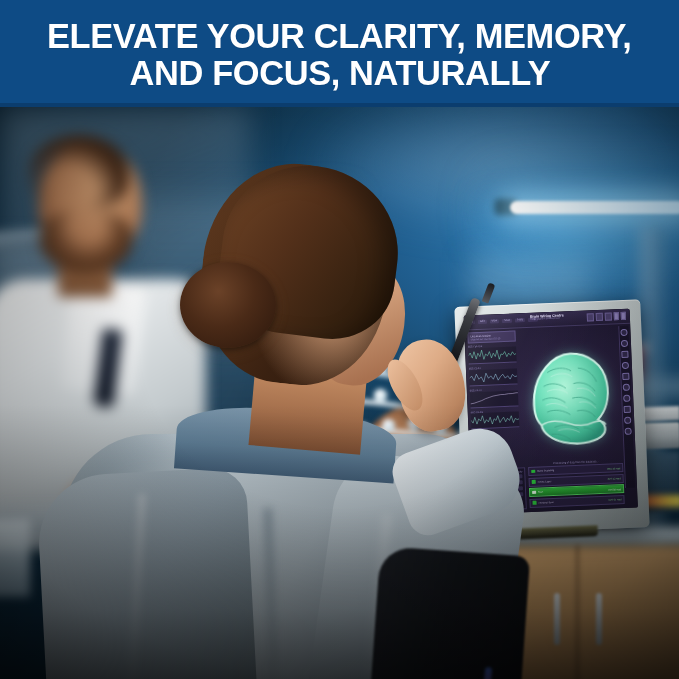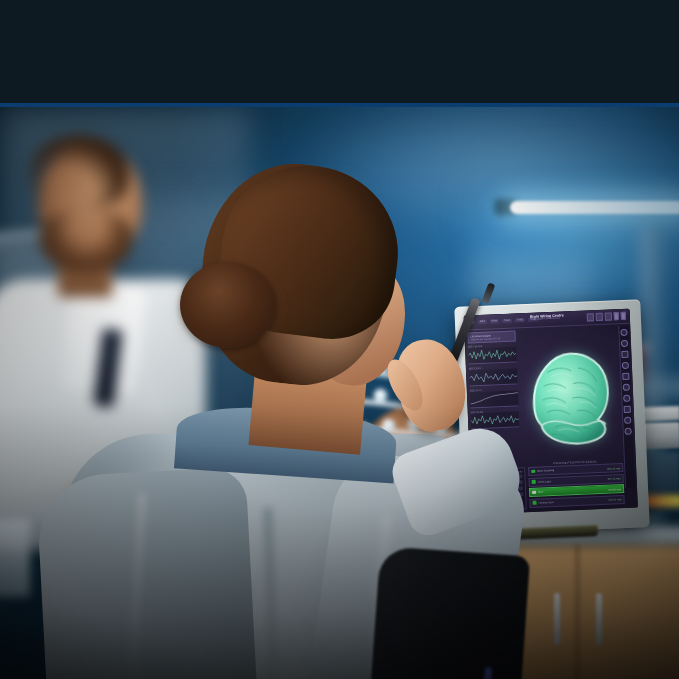"ELEVATE YOUR CLARITY, MEMORY," div.headline-banner { html: none -> <div> <div>ELEVATE YOUR CLARITY, MEMORY,</div> <div>AND FOCUS, NATURALLY</div> </div> }
